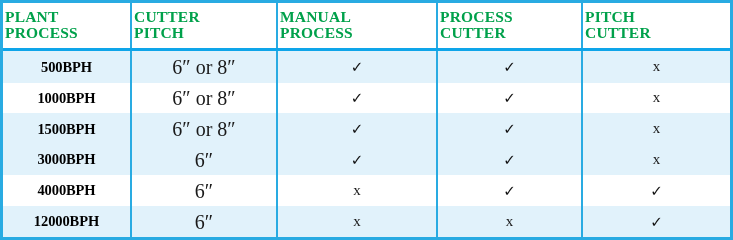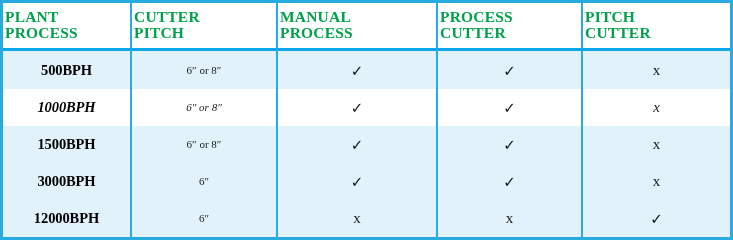"6″ or 8″" td.pitch { font-size: 11px -> 20px }
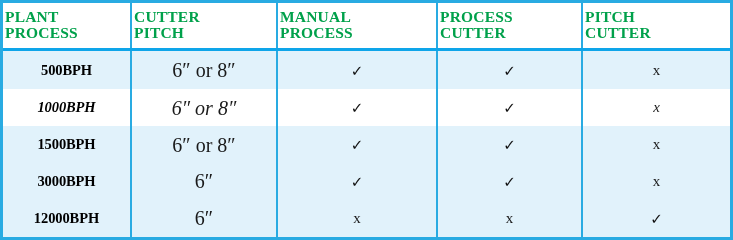"1000BPH" tbody tr.plain td { font-style: italic -> none }
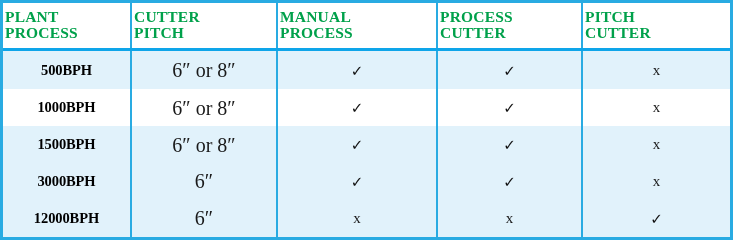"4000BPH" tr.plain { html: none -> <tr> <td>4000BPH</td> <td>6″</td> <td><span>x</span></td> <td><span>✓</span></td> <td><span>✓</span></td> </tr> }
